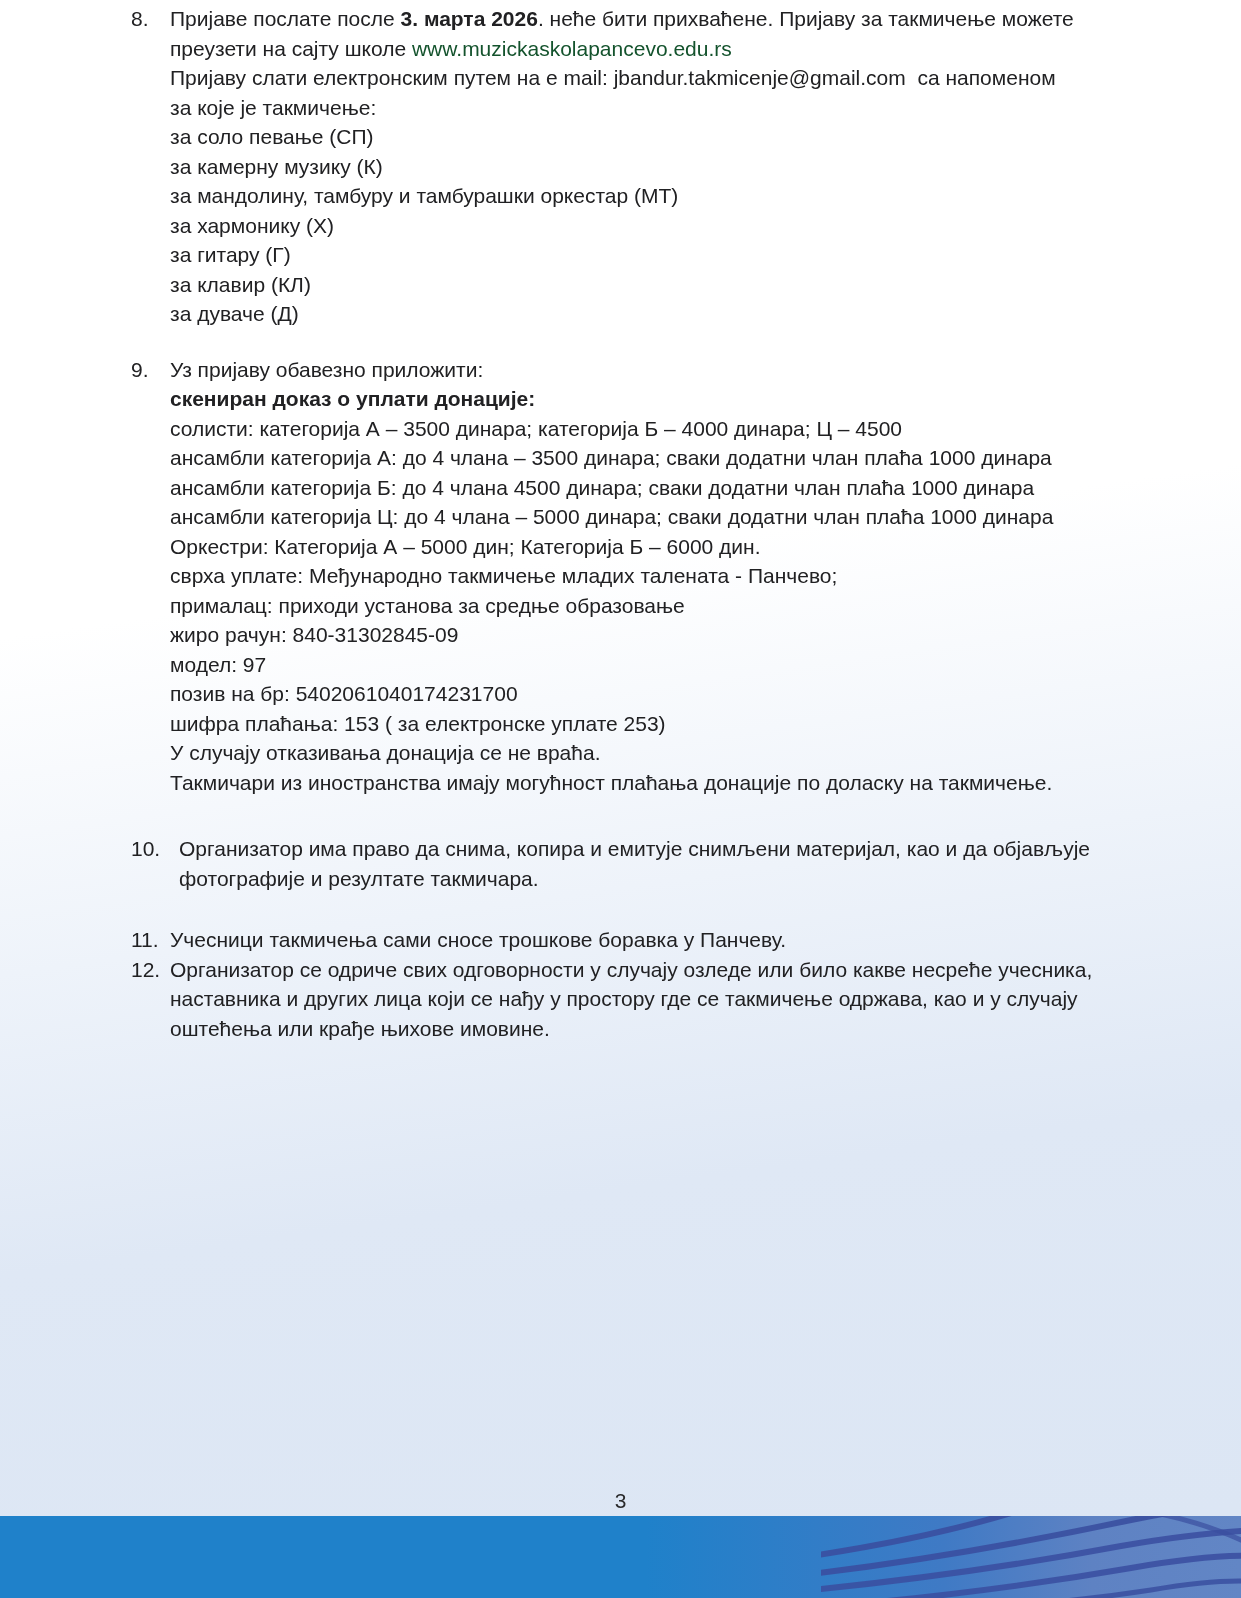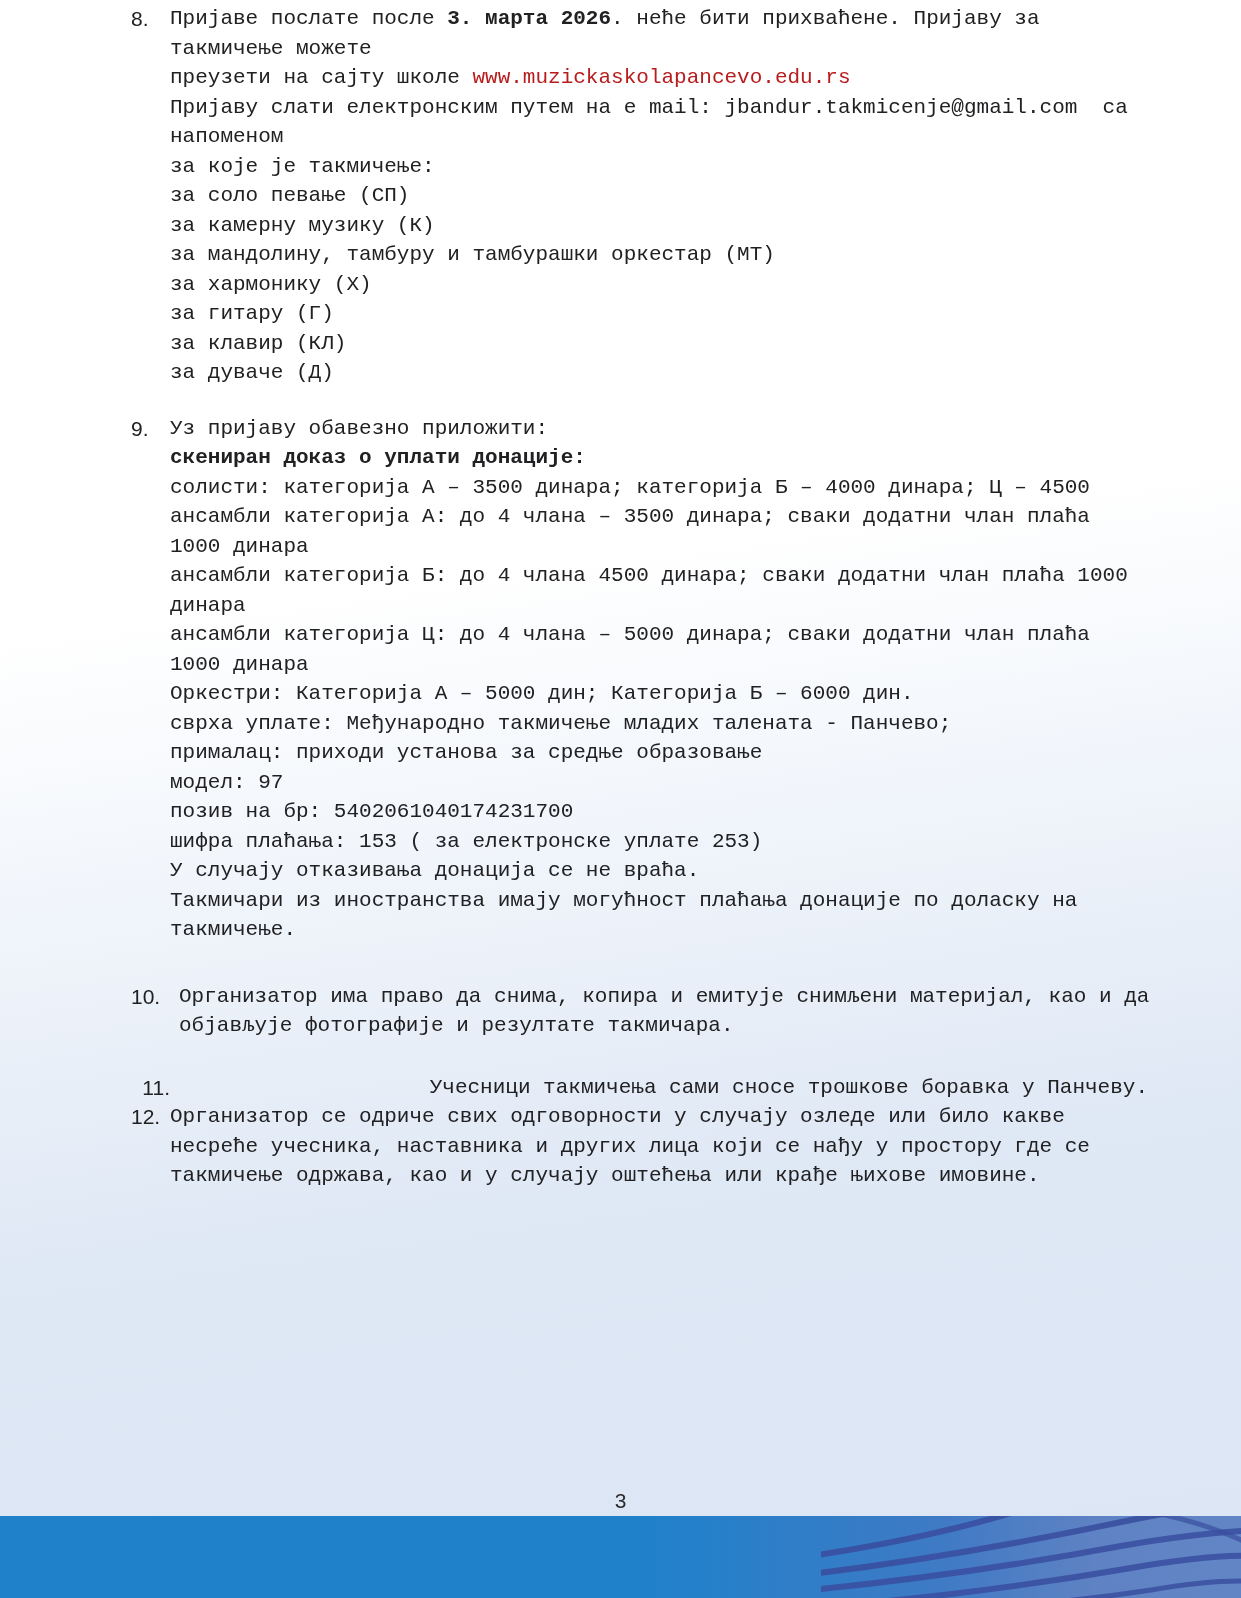"Пријаве послате после 3. марта" .item-body { font-family: Liberation Mono, monospace -> none }
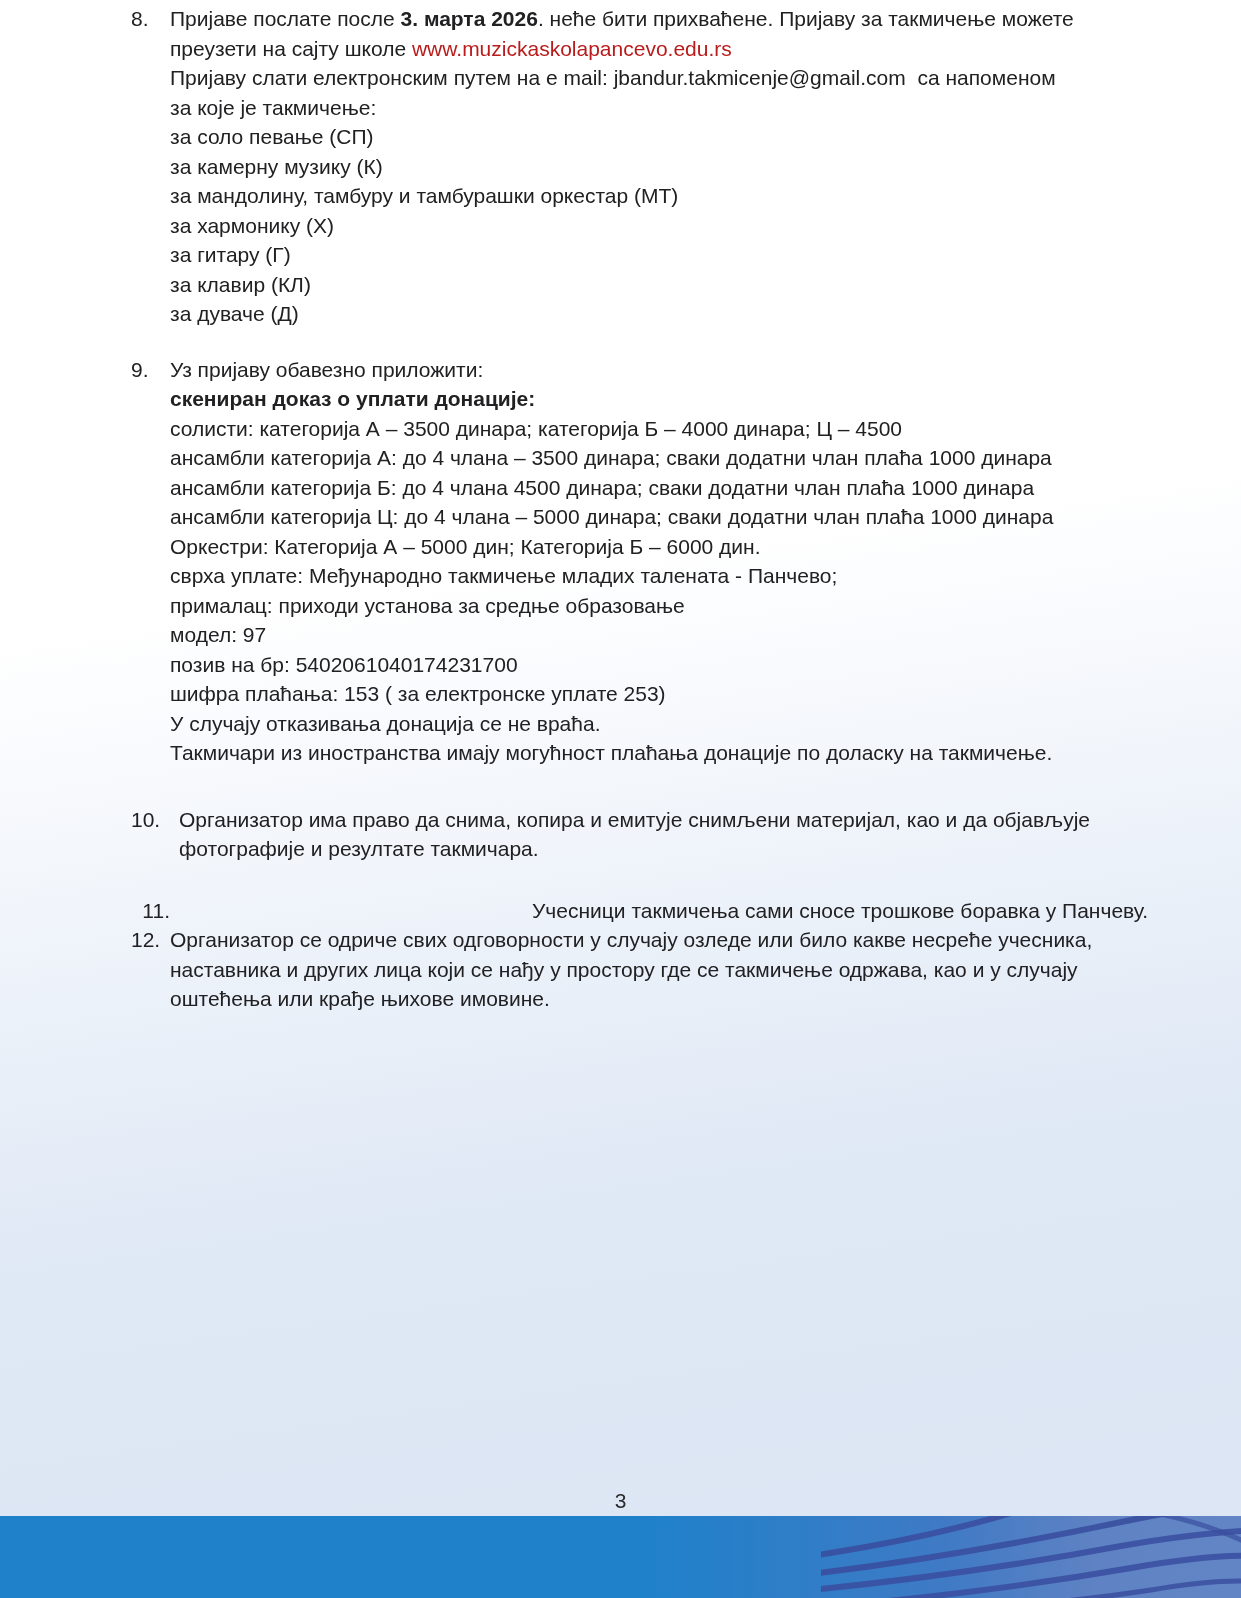"www.muzickaskolapancevo.edu.rs" .link { color: #b91c1c -> #14532d }
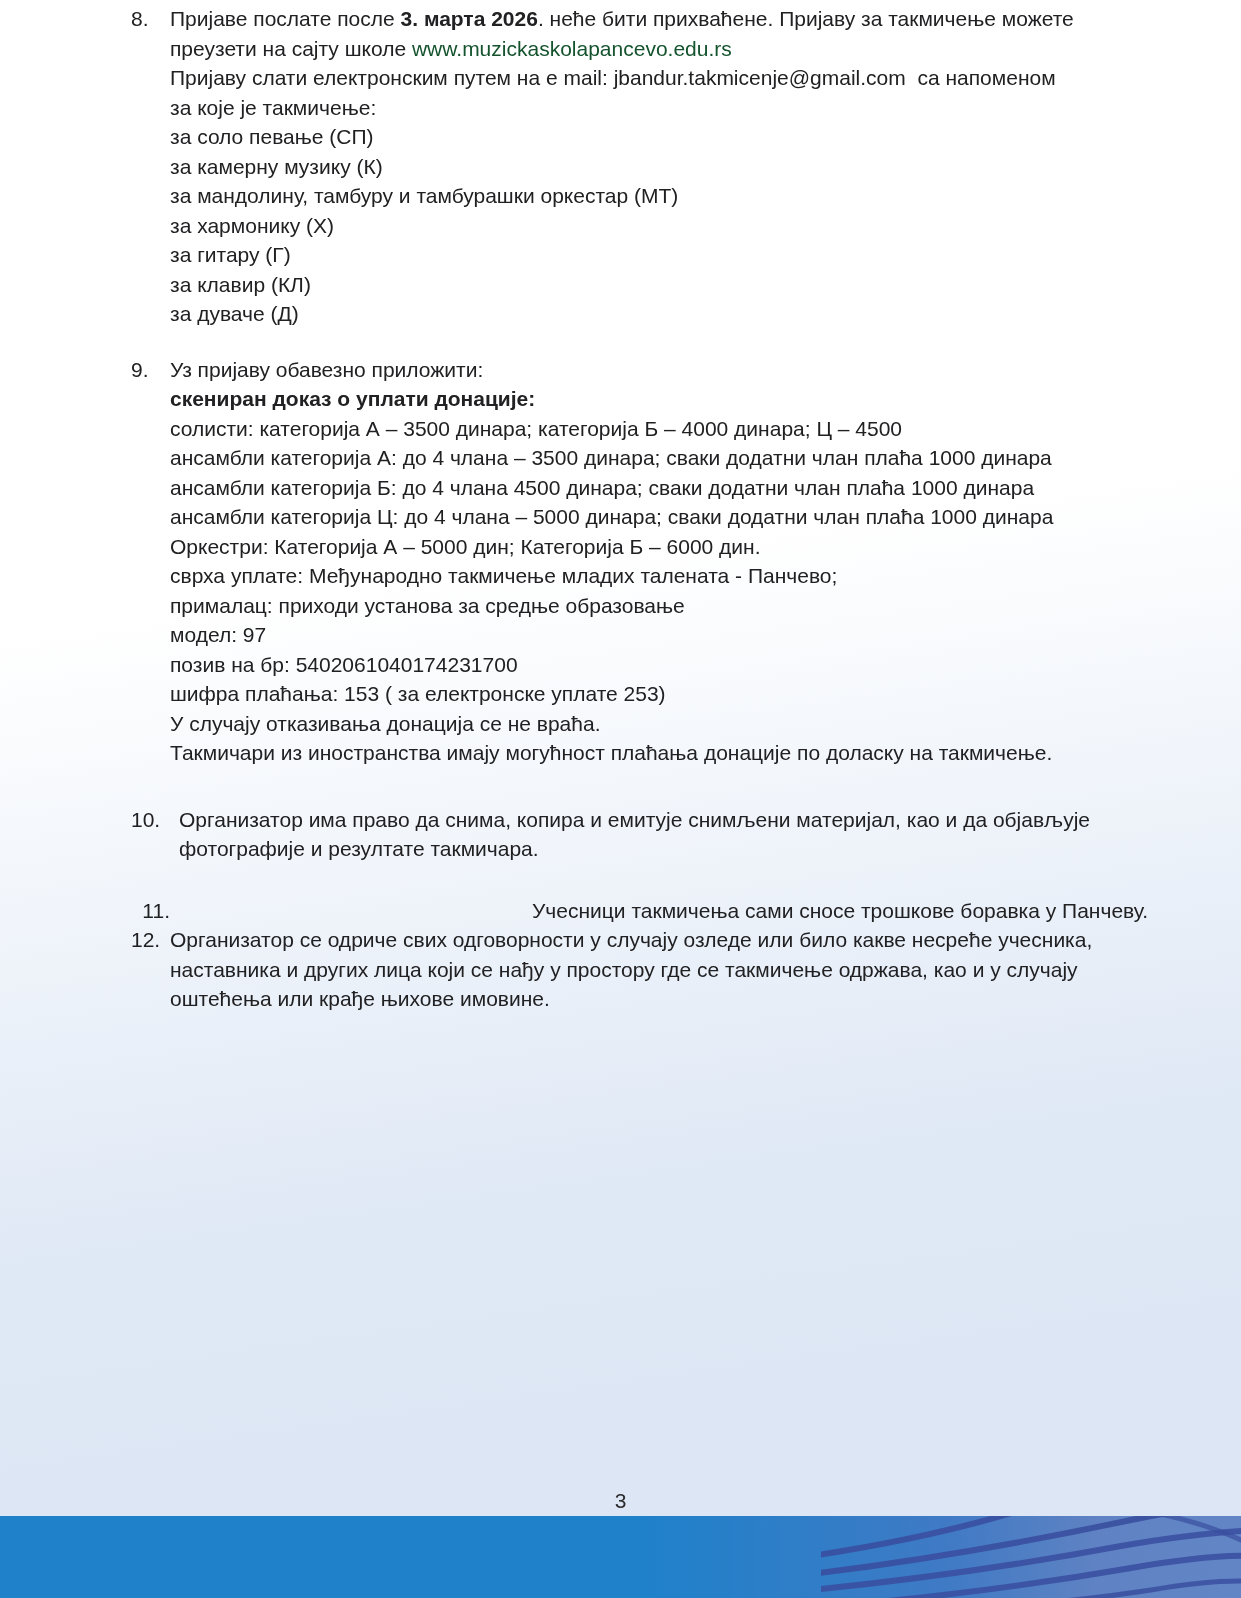"жиро рачун: 840-31302845-09" div.line { html: none -> <div>жиро рачун: 840-31302845-09</div> }
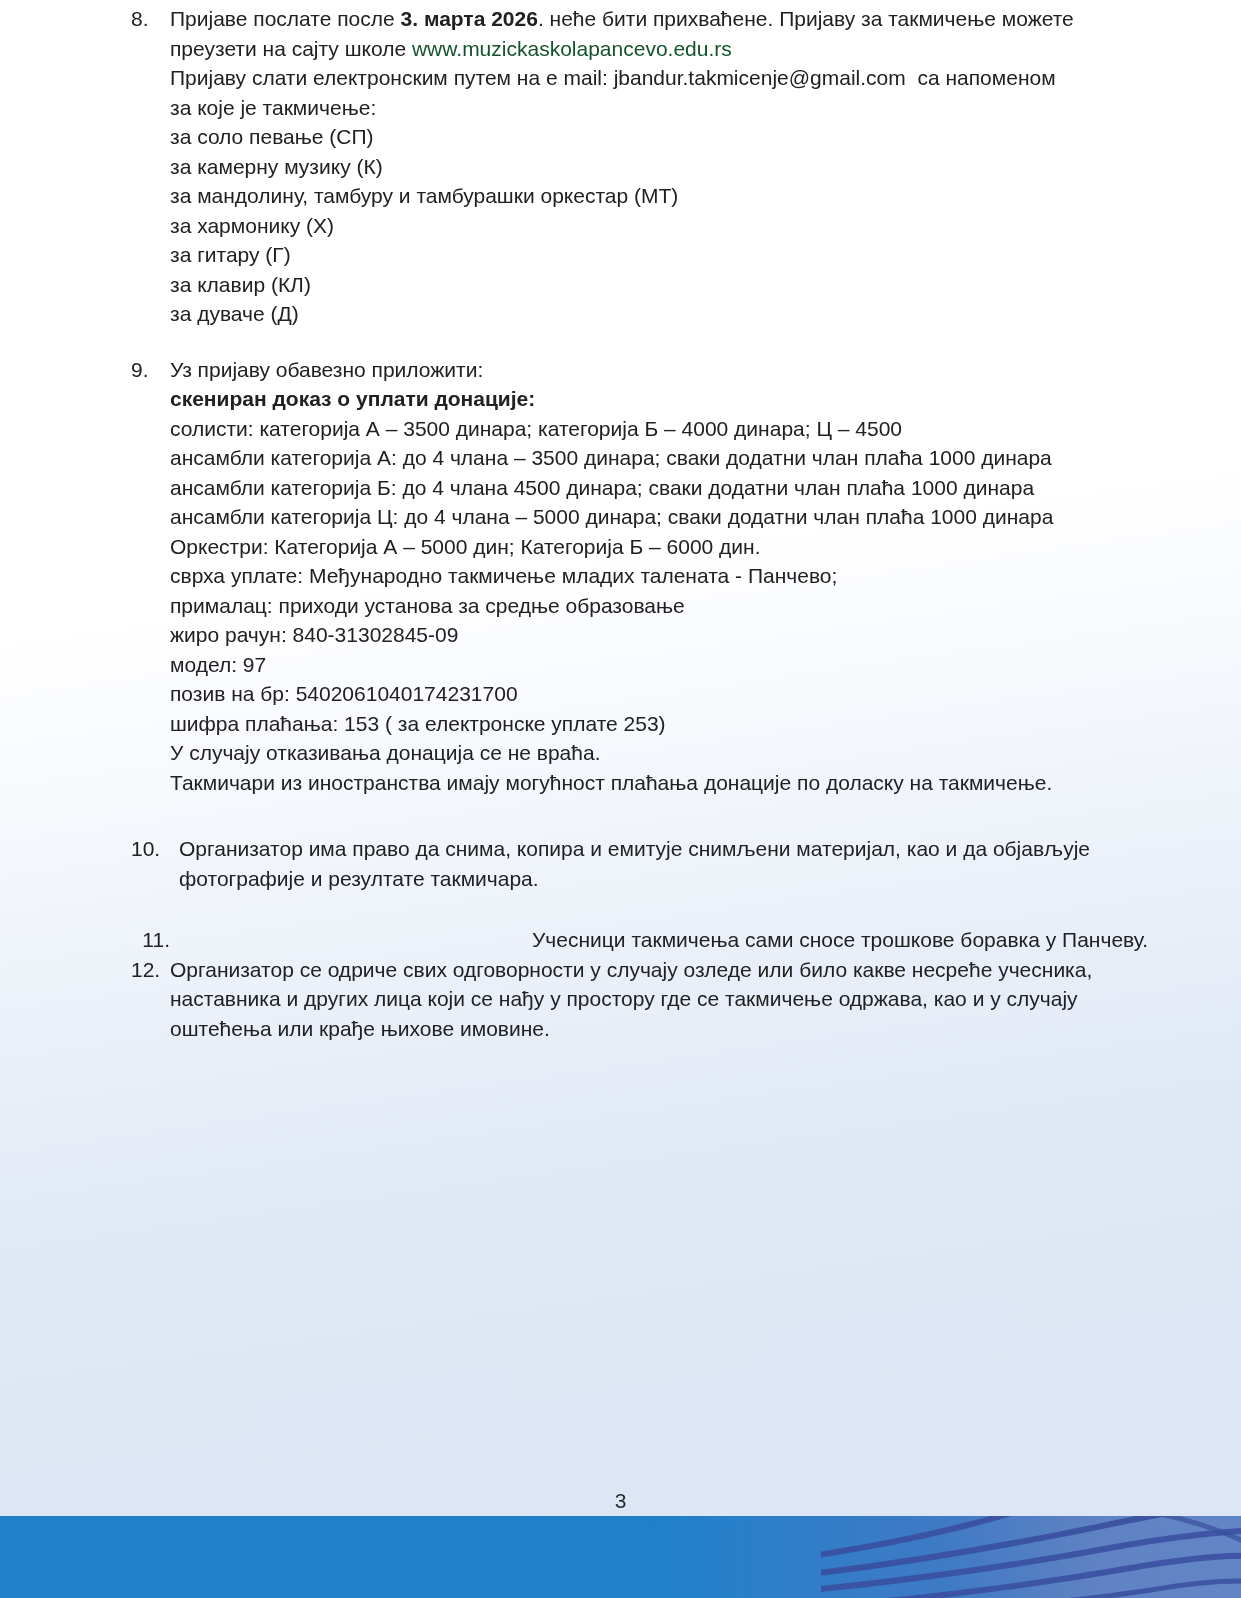"11." .item-11 { text-align: right -> none }
